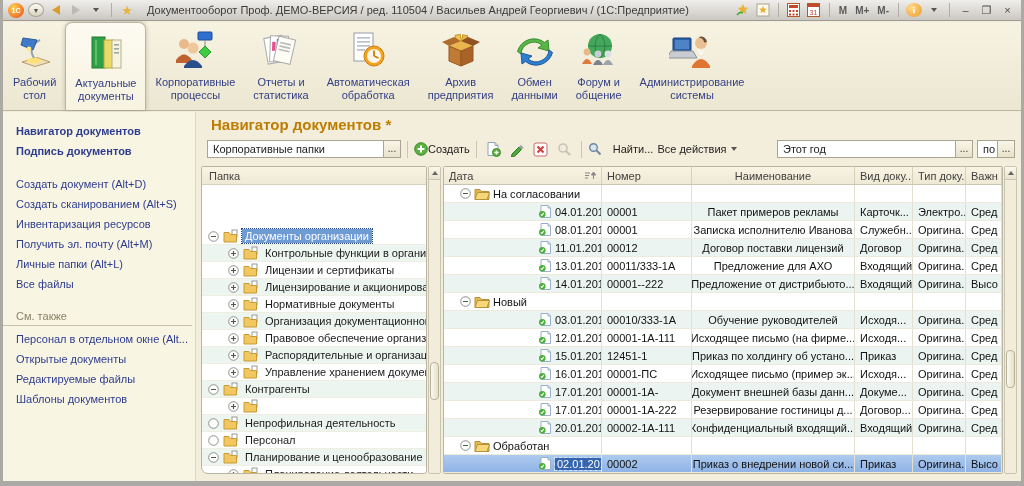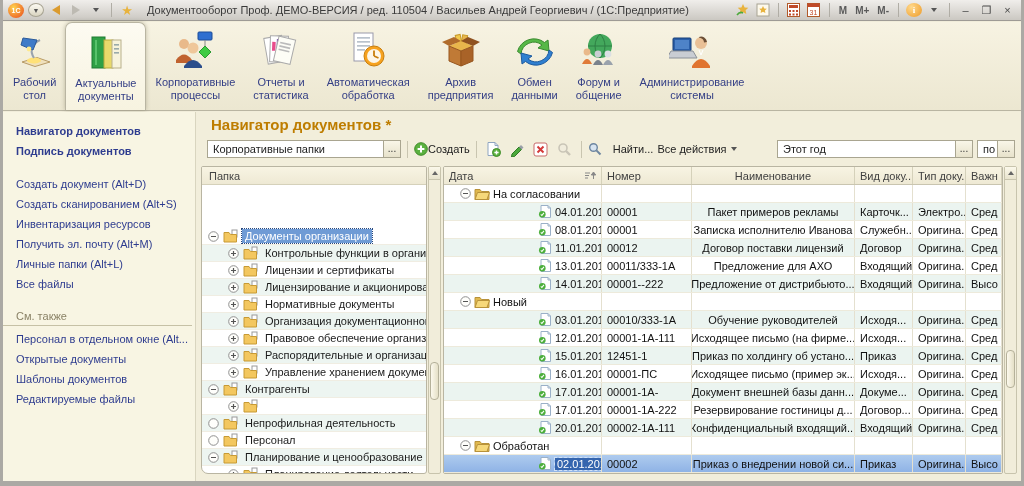"Шаблоны документов" div.sb-item { order: before "Редактируемые файлы" -> after "Редактируемые файлы" }
